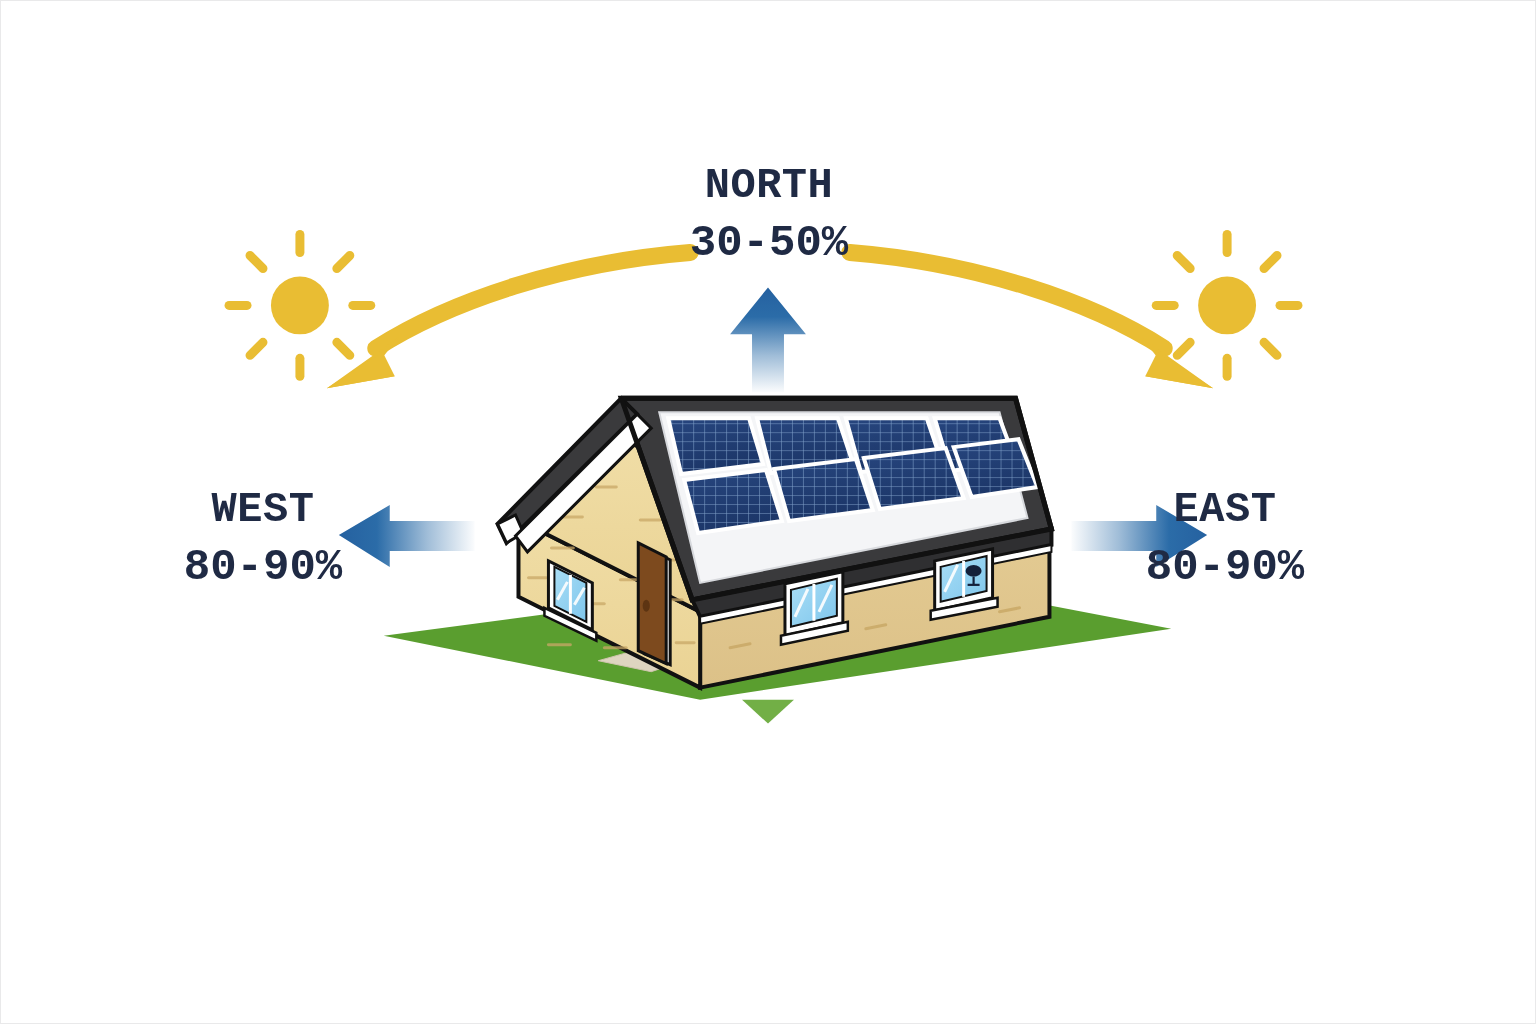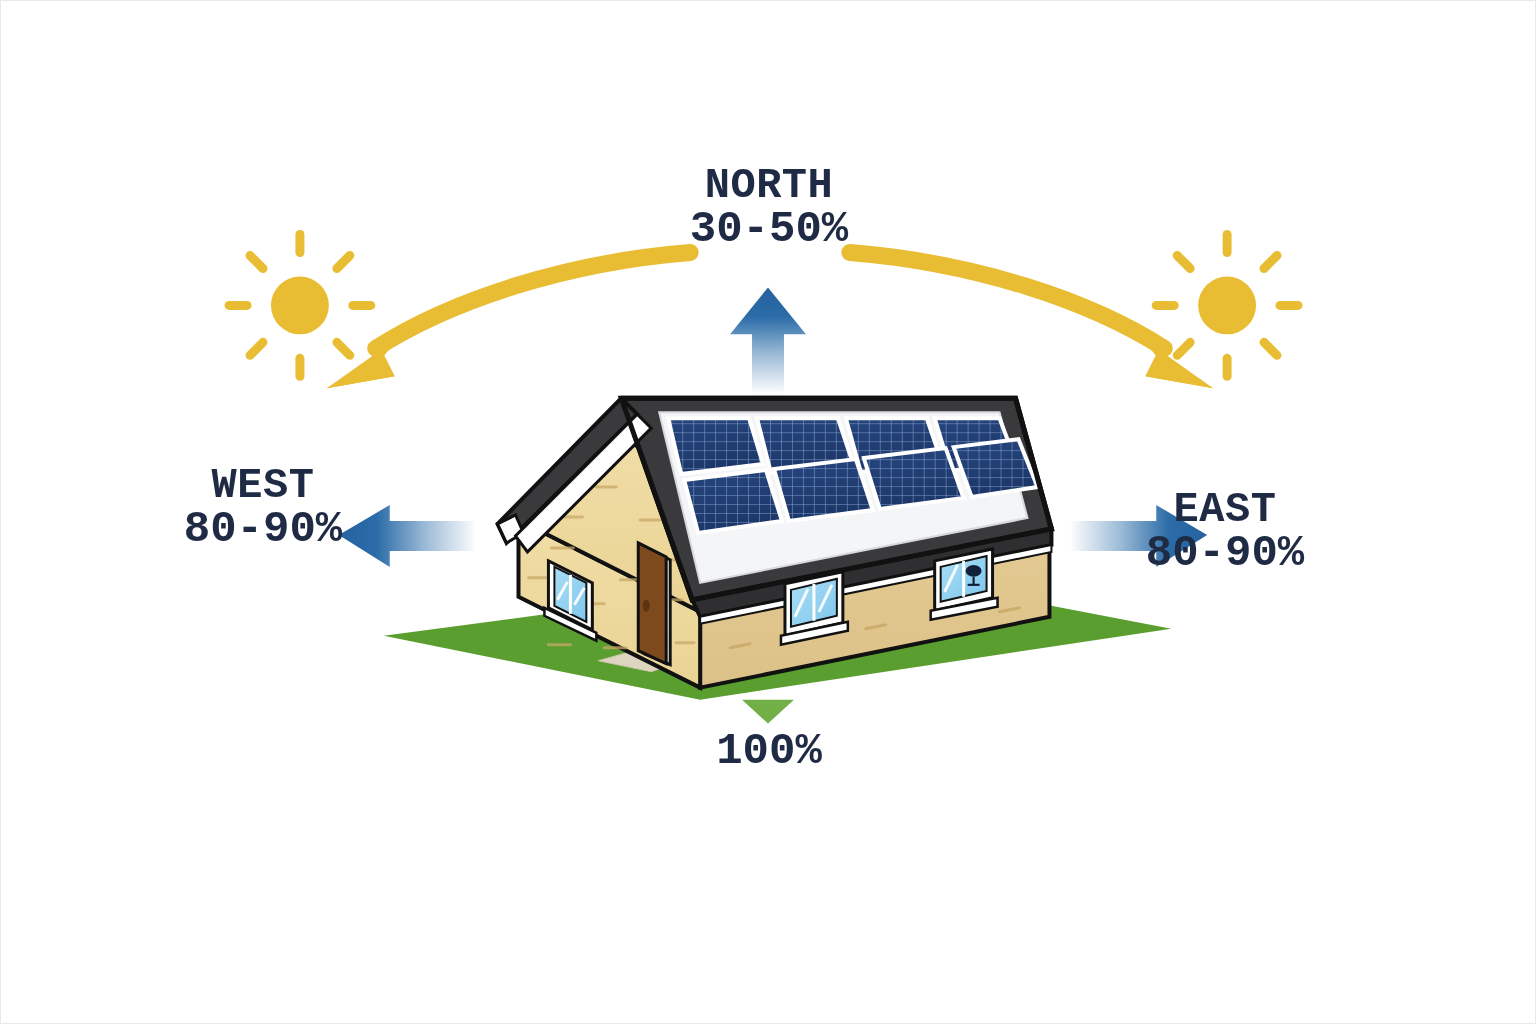"30-50%" .dir-label .dir-val { margin-top: none -> 14px }
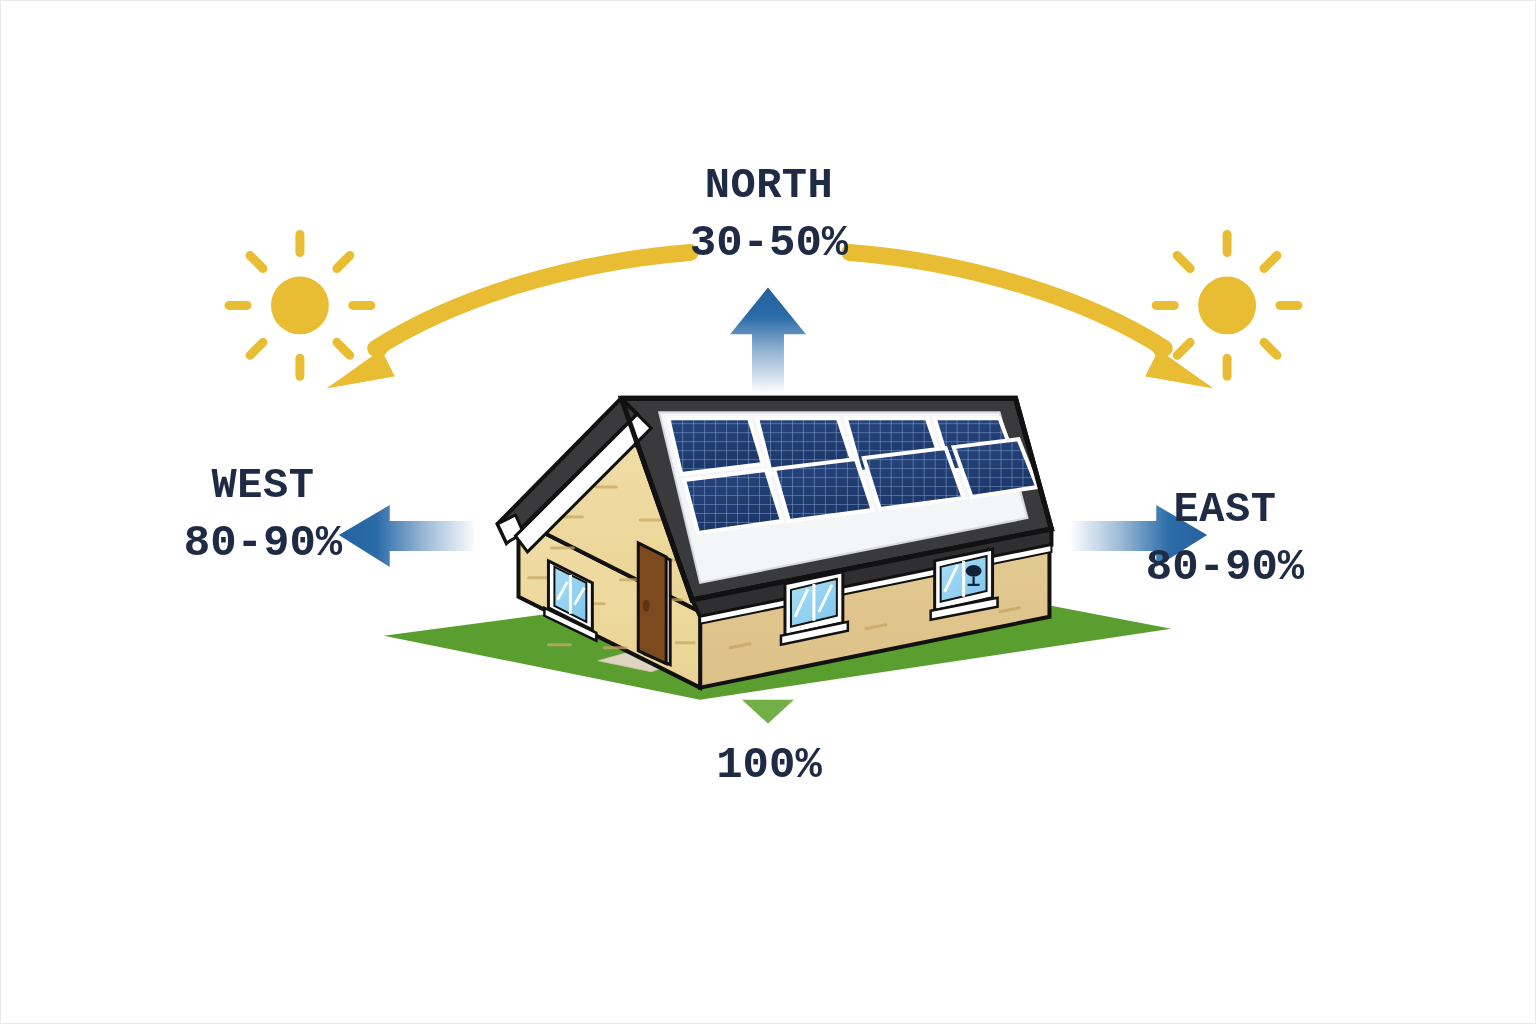"WEST" #label-west { top: 464px -> 488px }
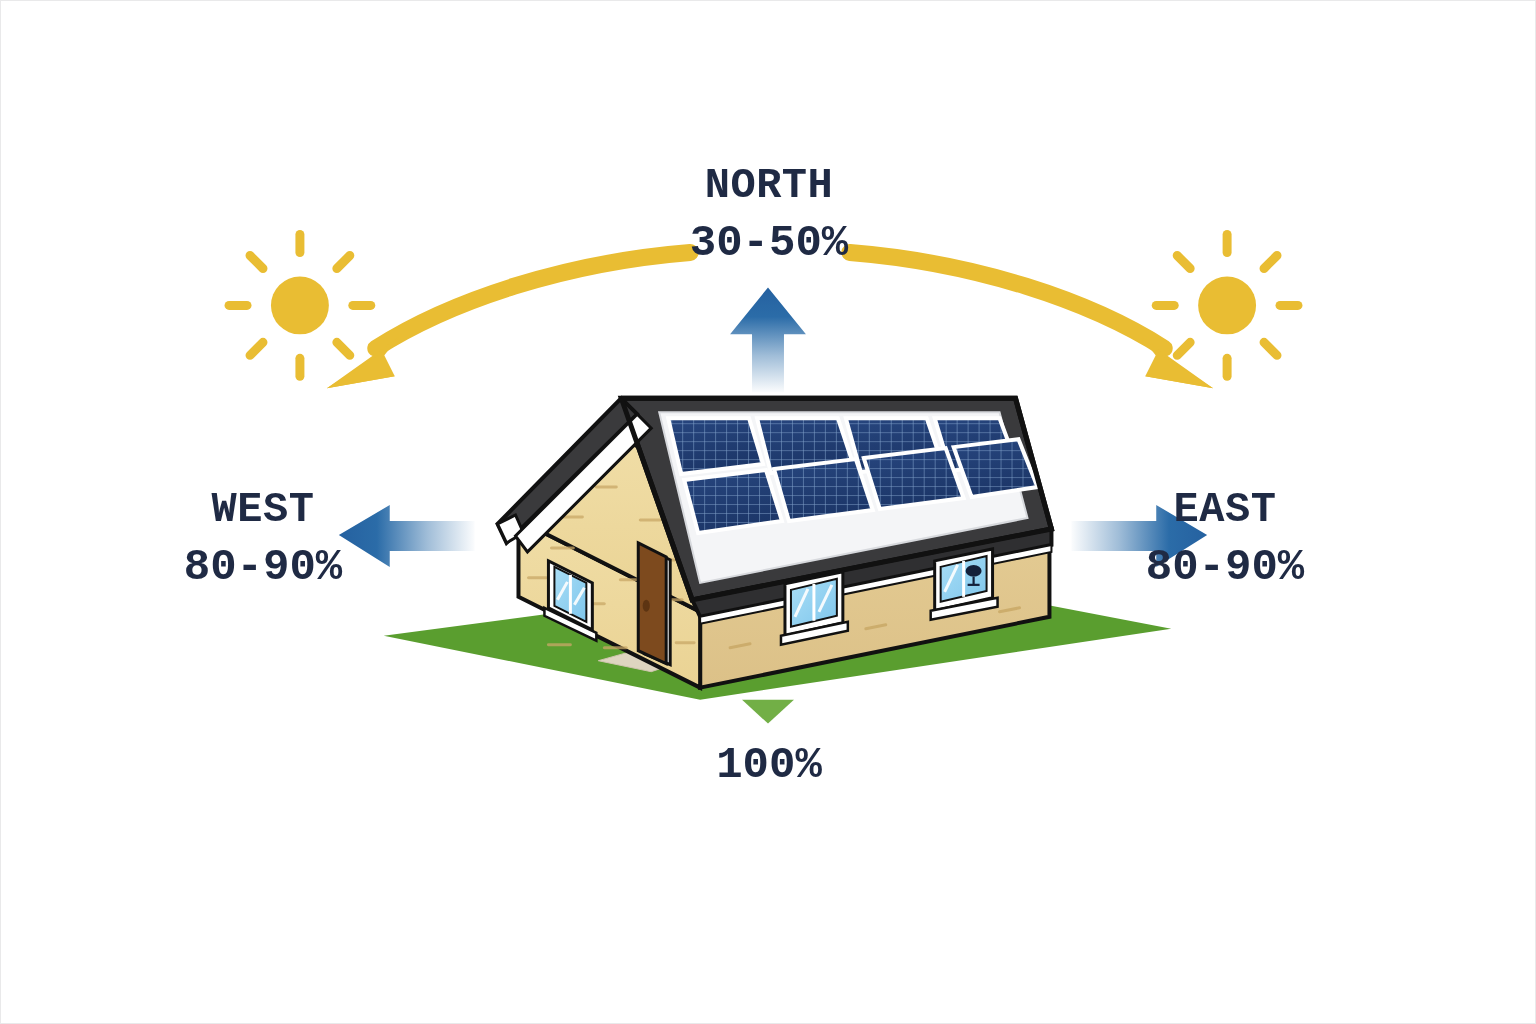"100%" span.dir-val { html: <span>100%</span> -> none }
